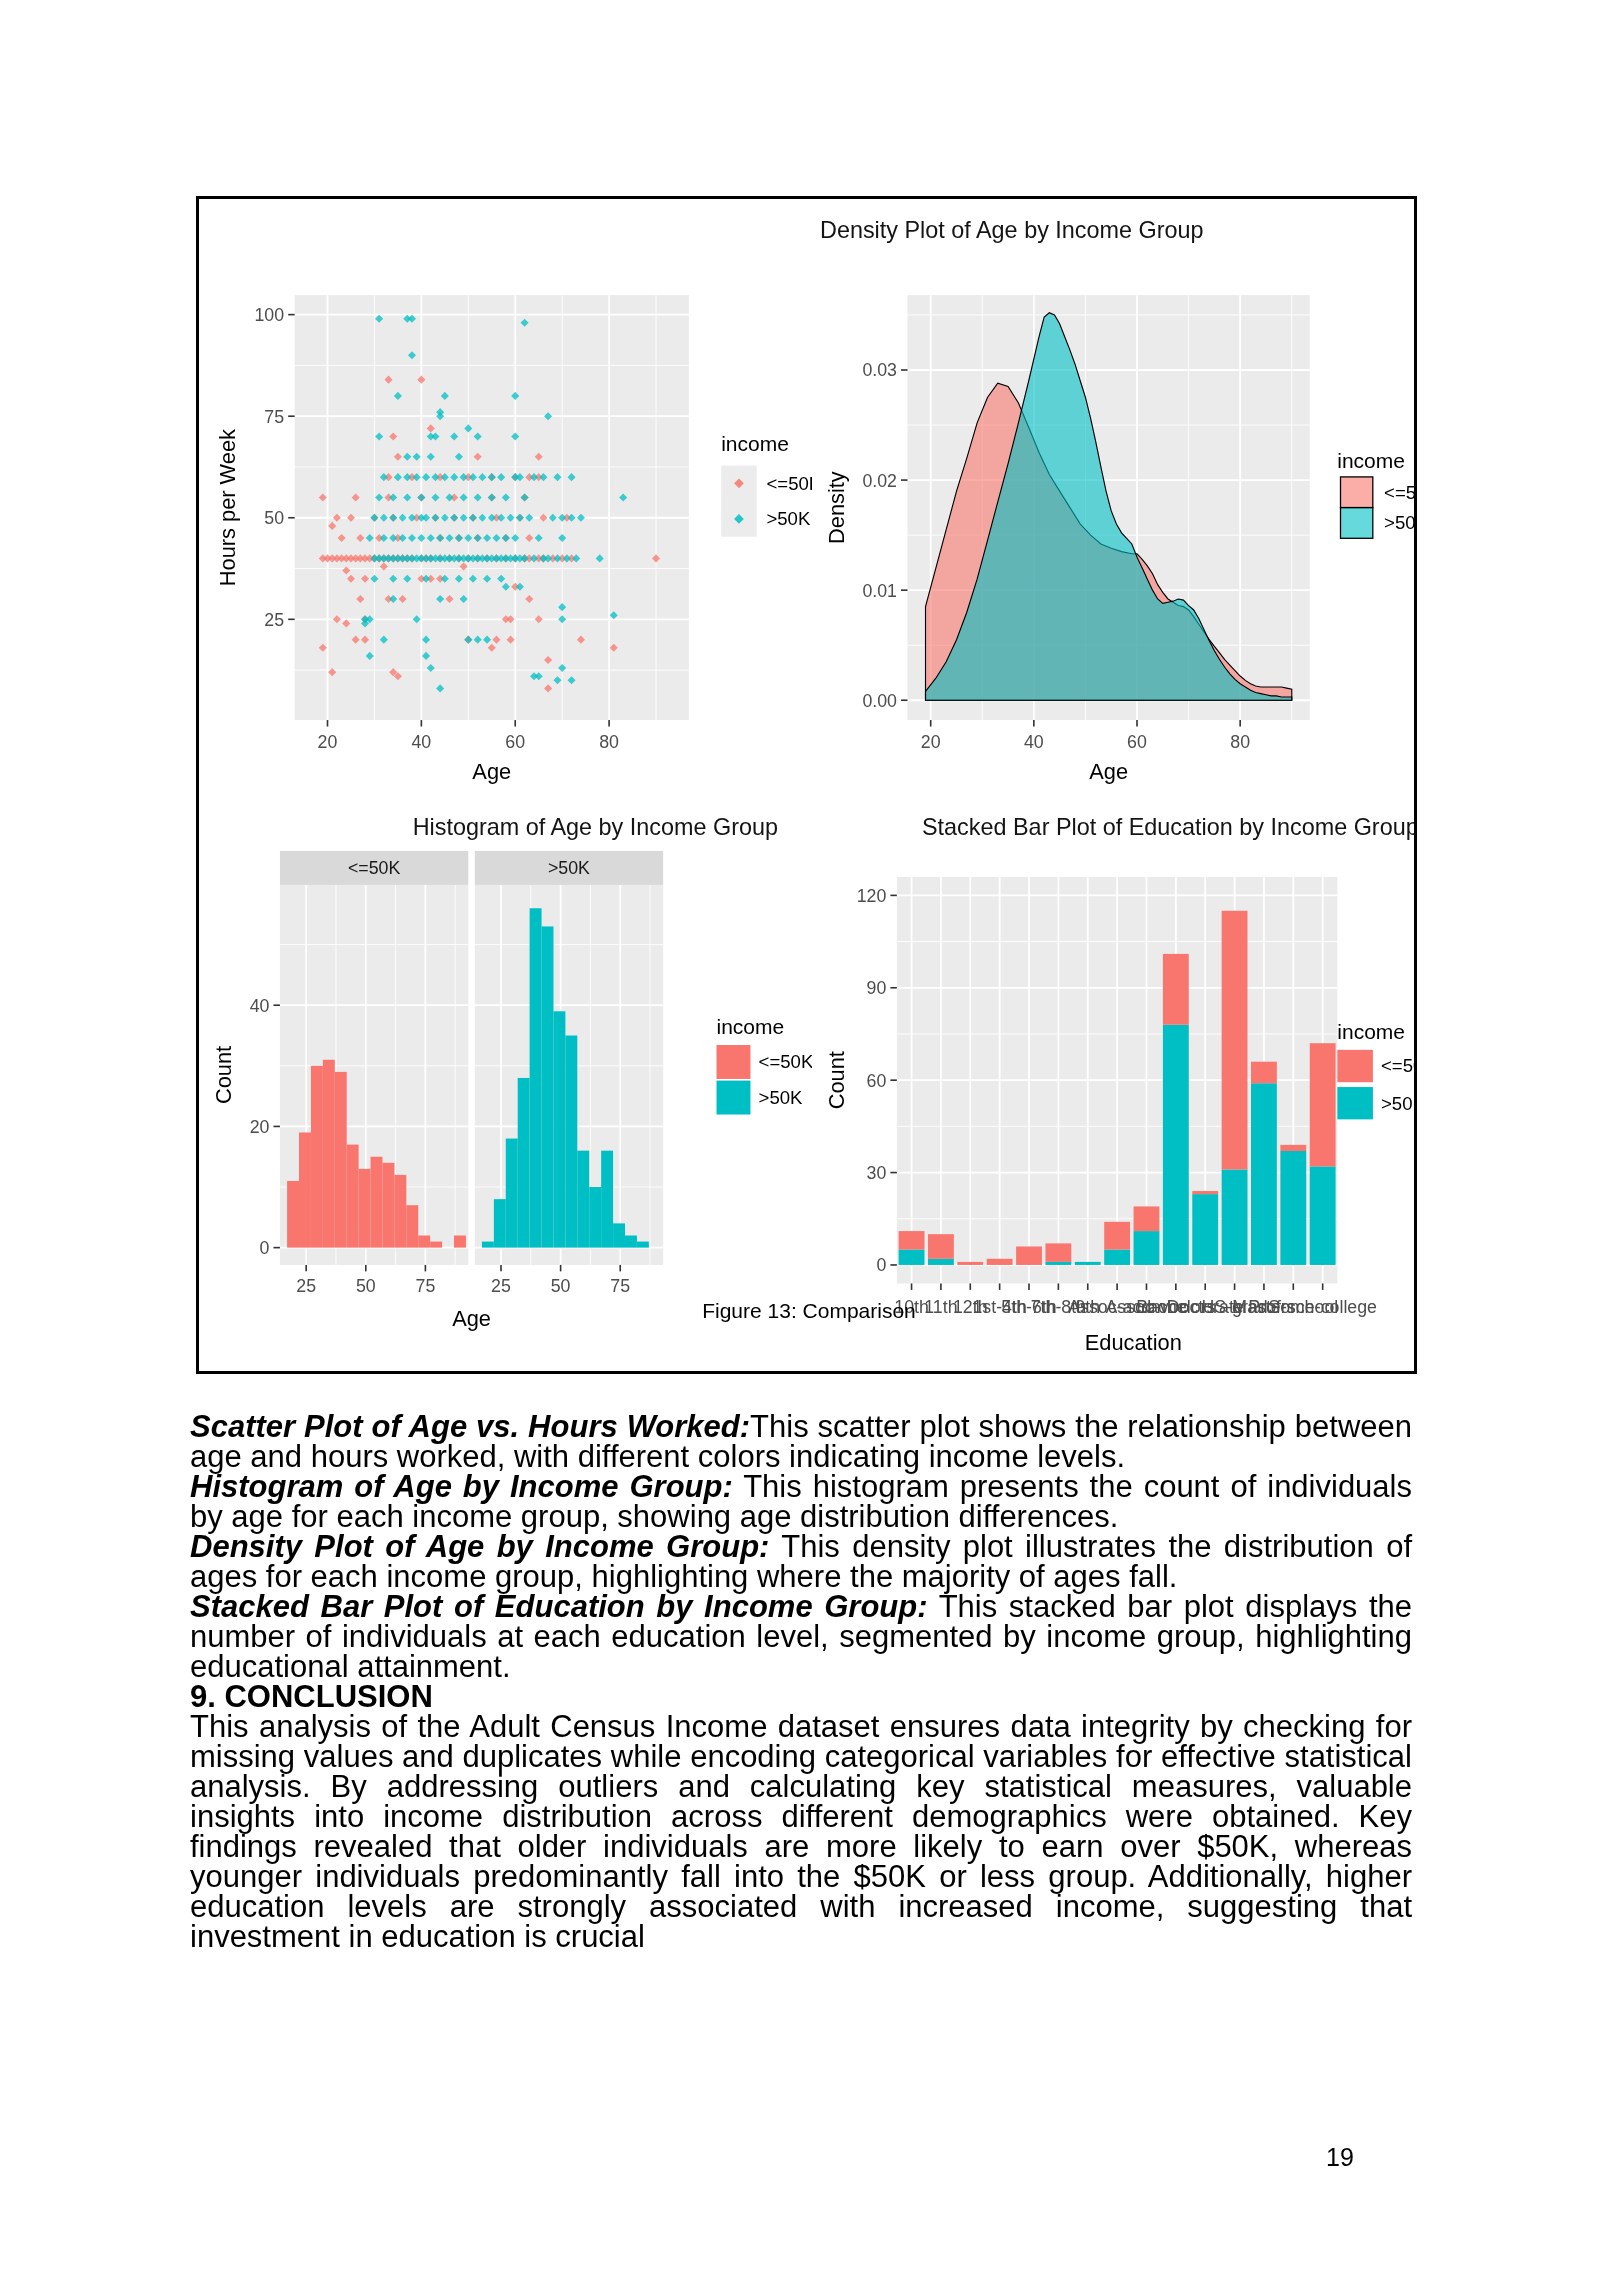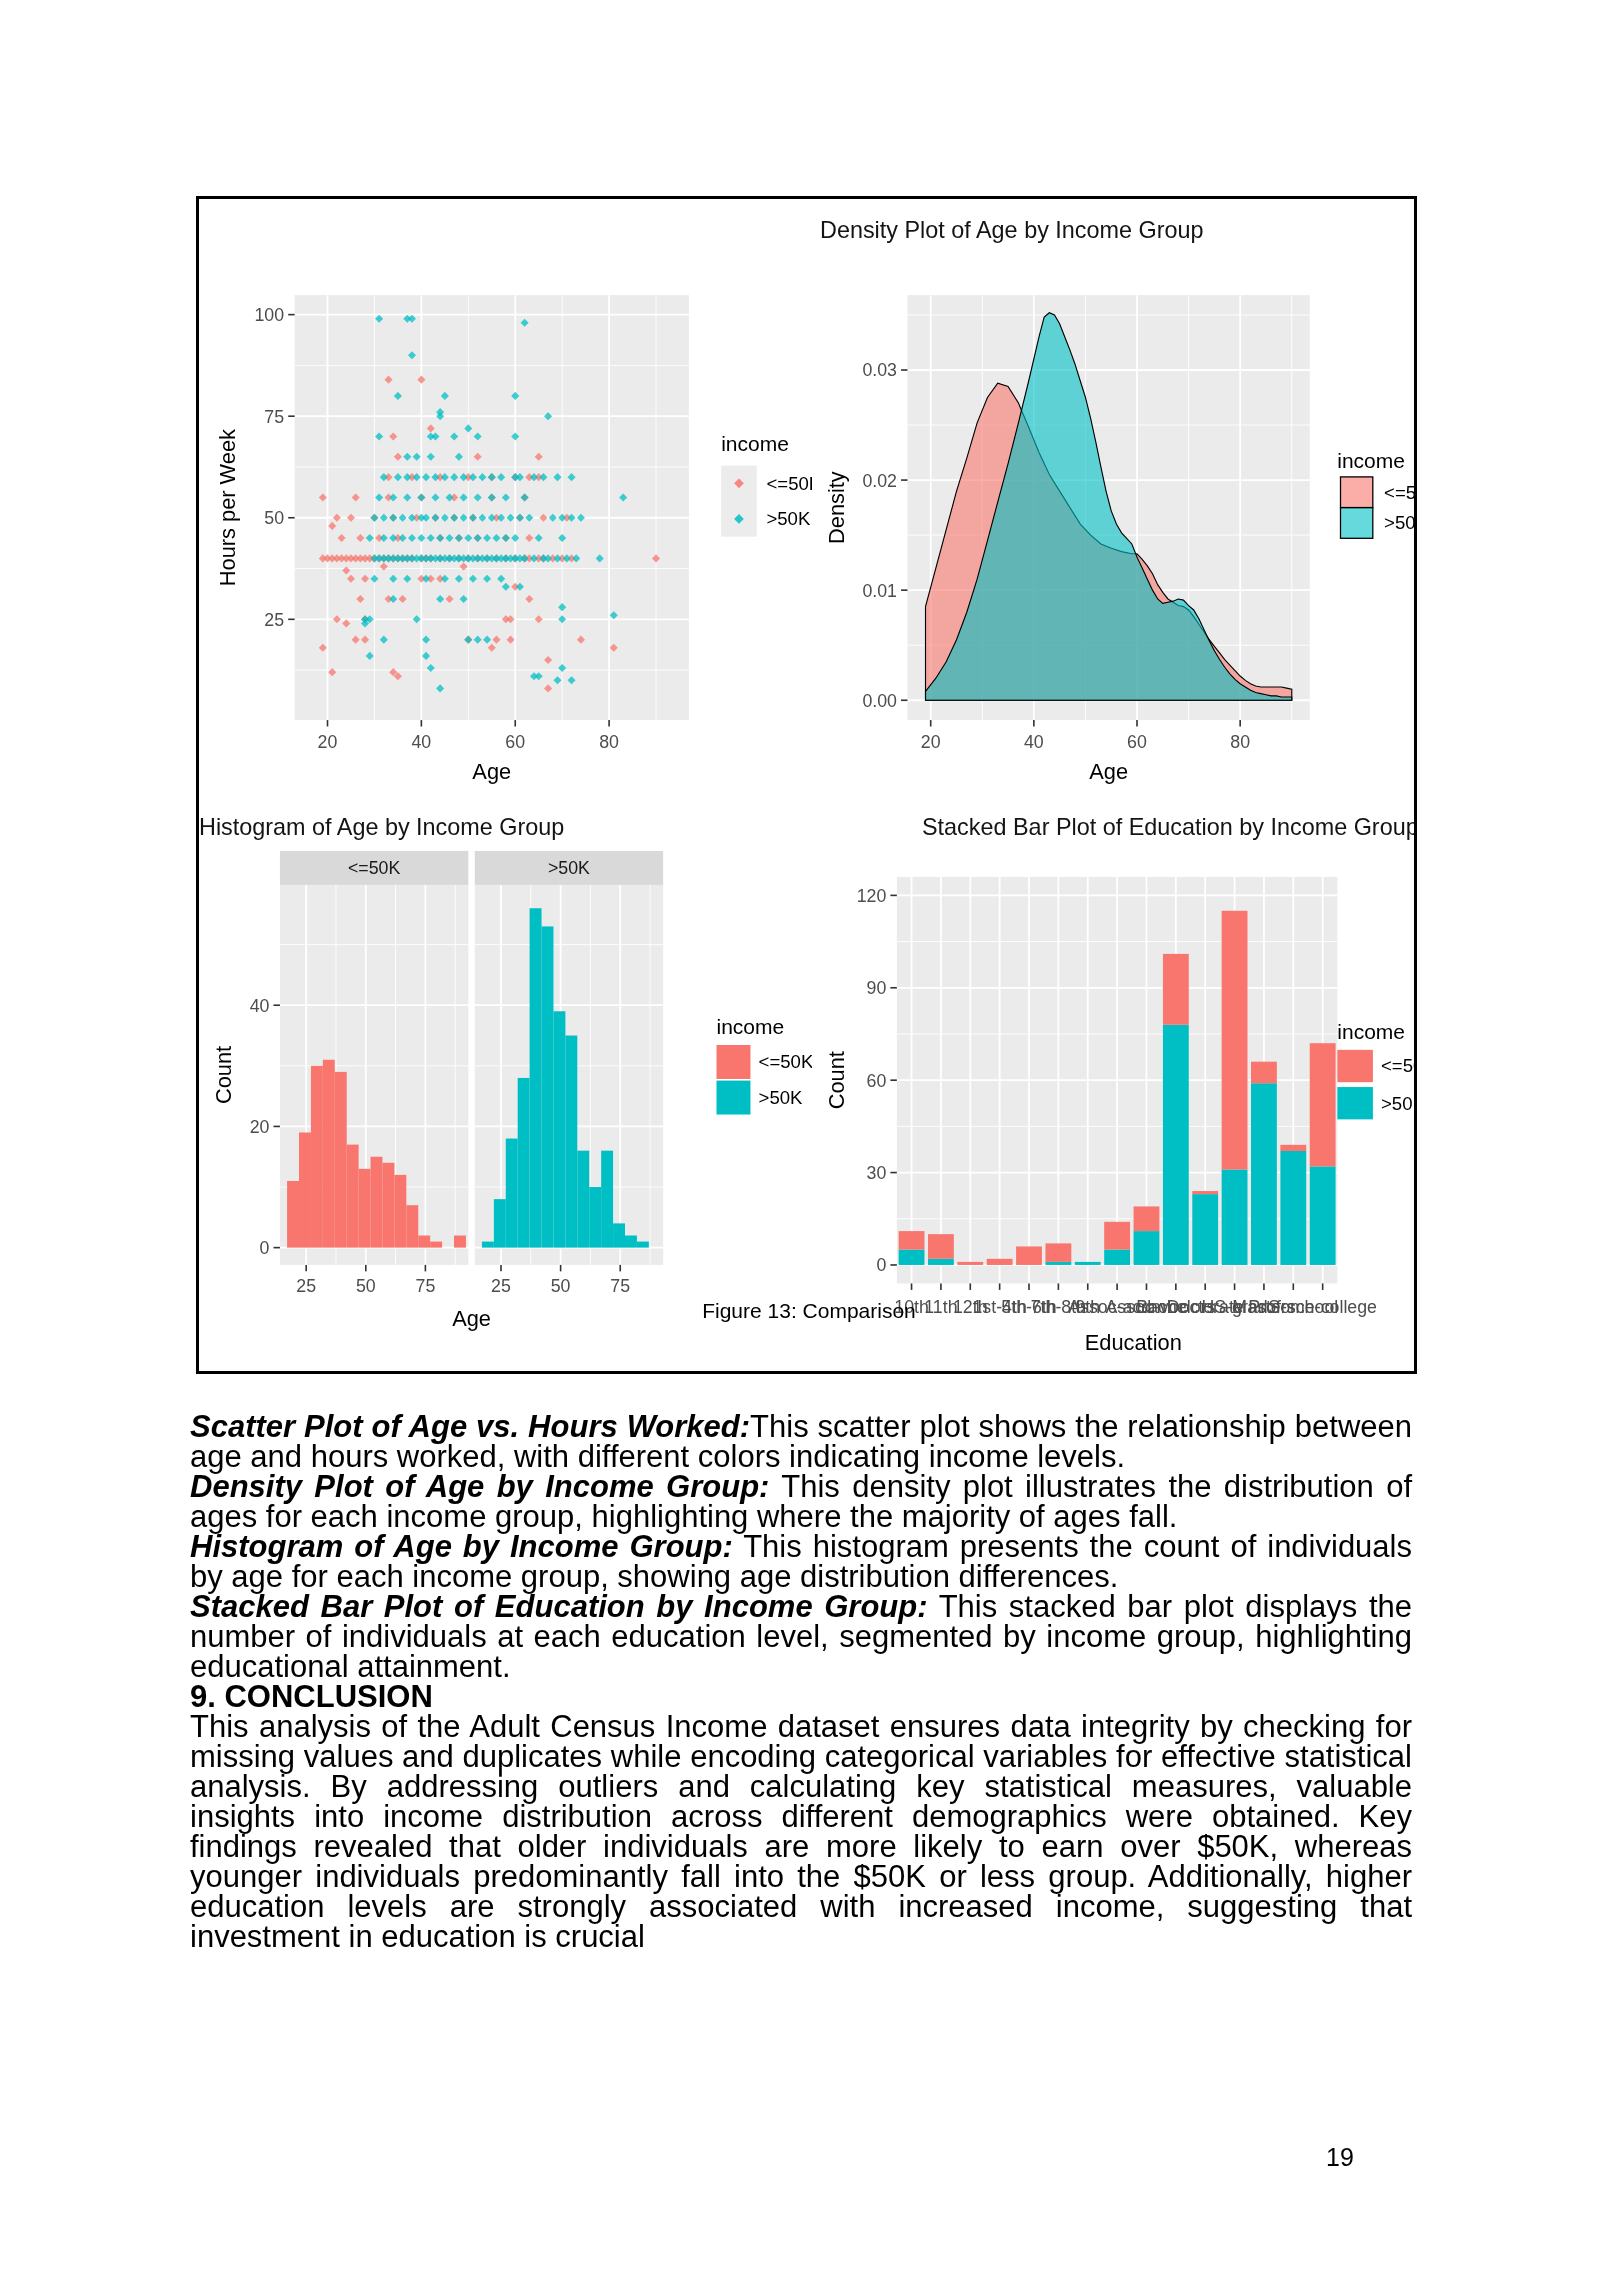"Histogram of Age by Income Group" .t-hist { text-align: left -> right }
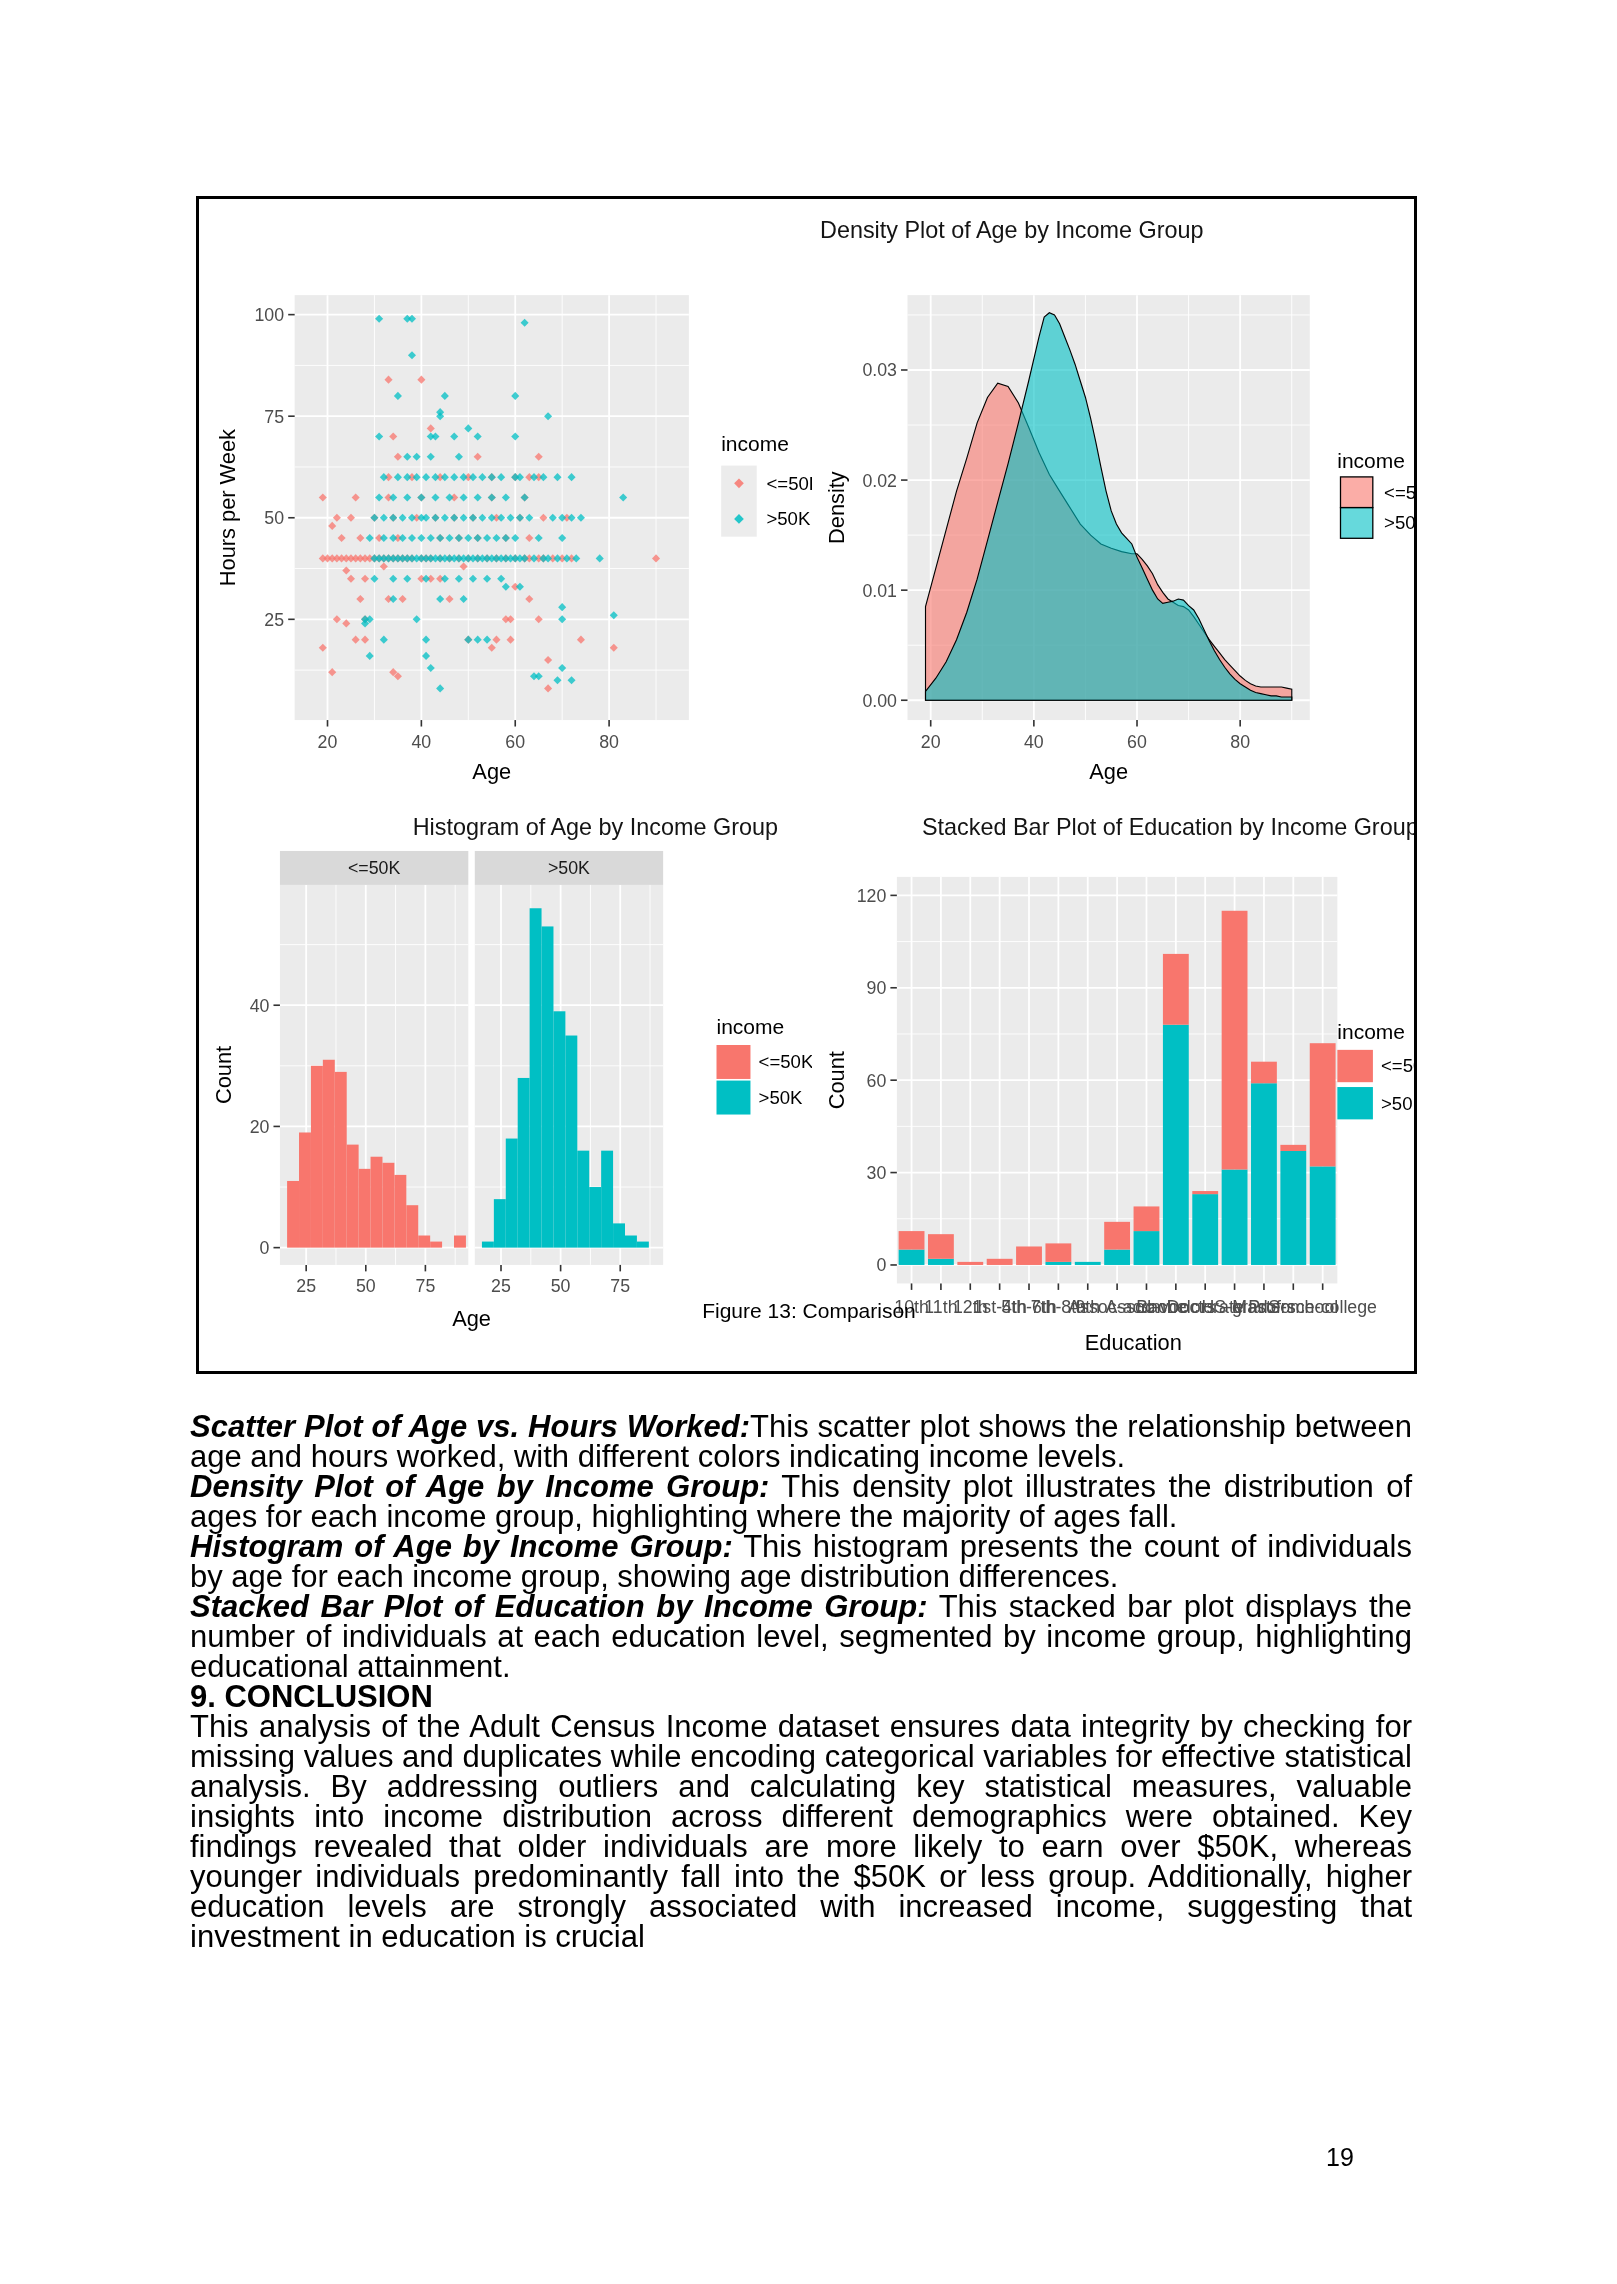"Density Plot of Age by Income Group:" p { order: before "Histogram of Age by Income Group:" -> after "Histogram of Age by Income Group:" }
